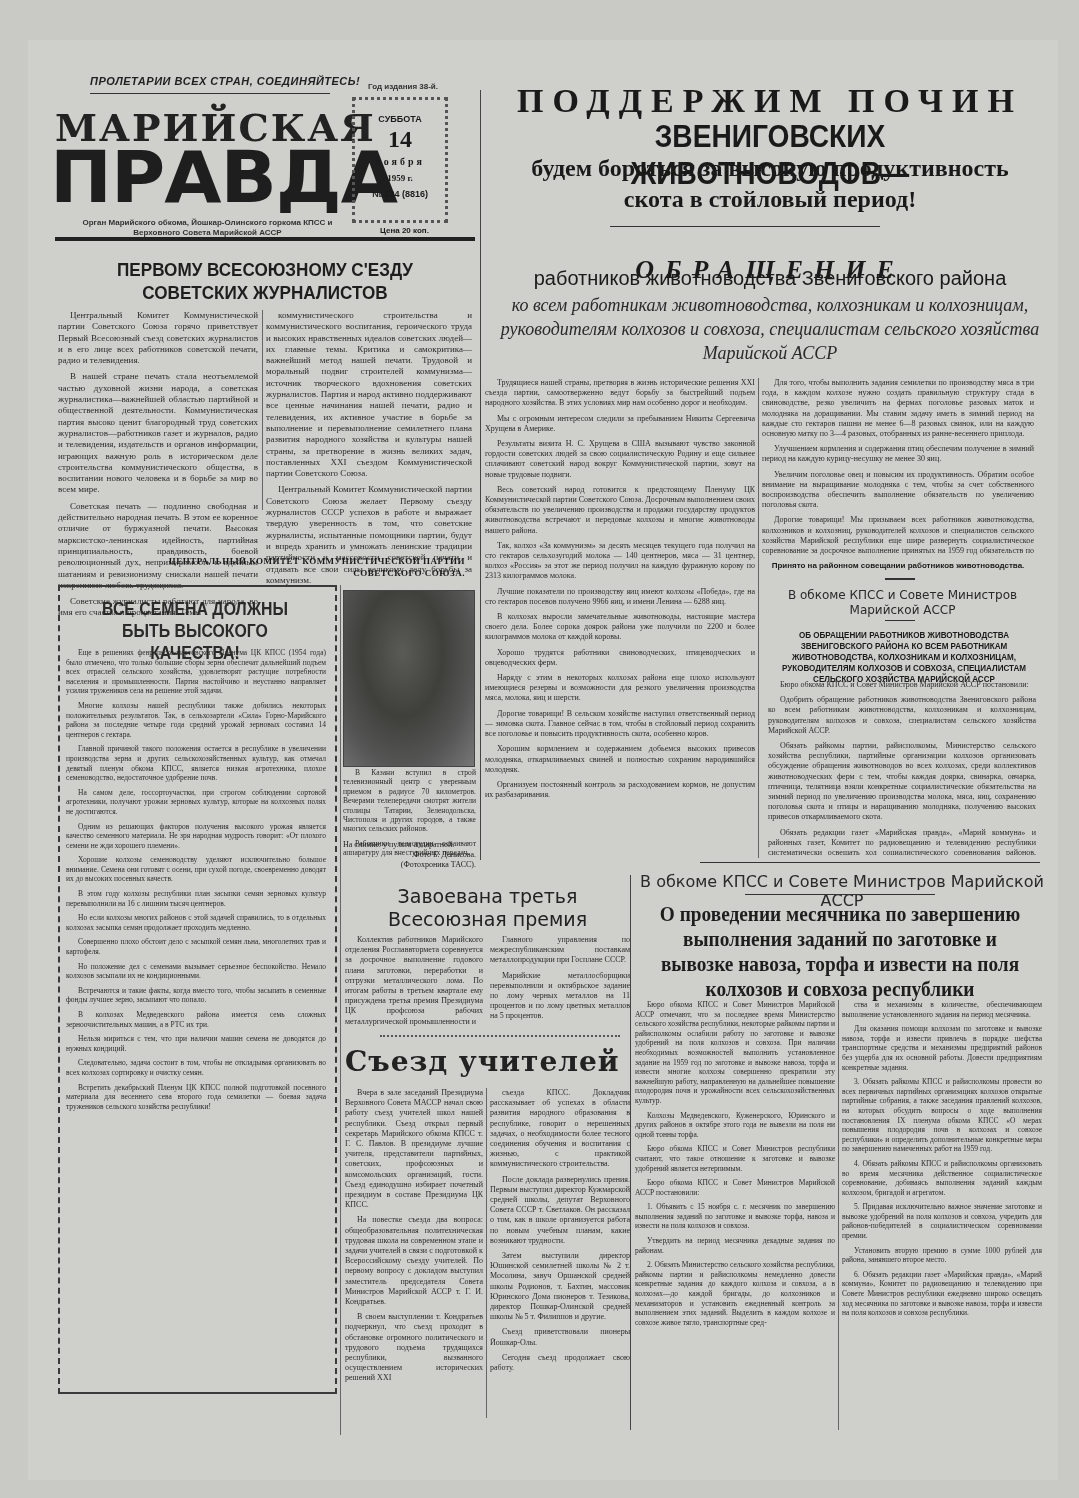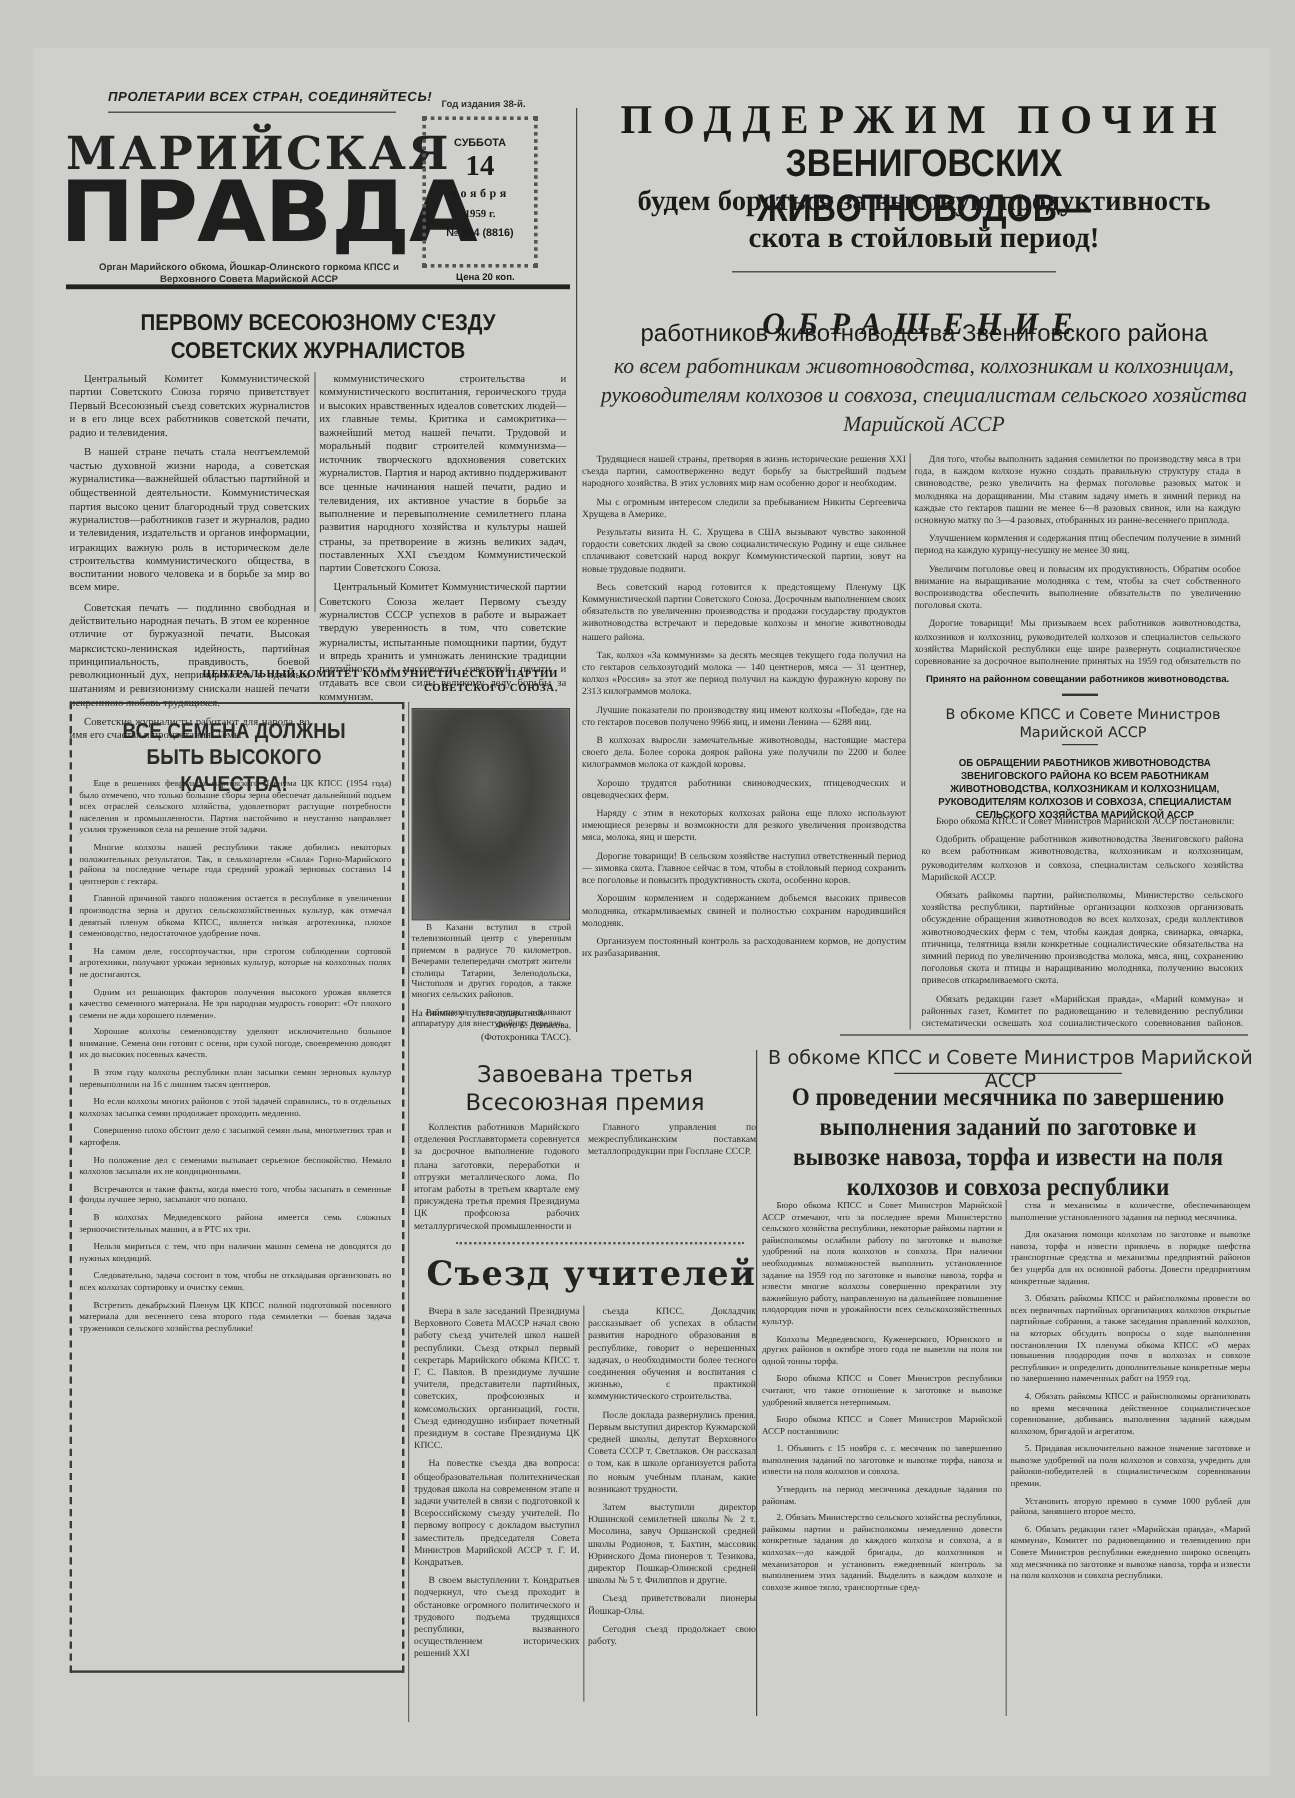"Марийские металлосборщики перевыполнили" p { html: none -> <p>Марийские металлосборщики перевыполнили и октябрьское задание по лому черных металлов на 11 процентов и по лому цветных металлов на 5 процентов.</p> }
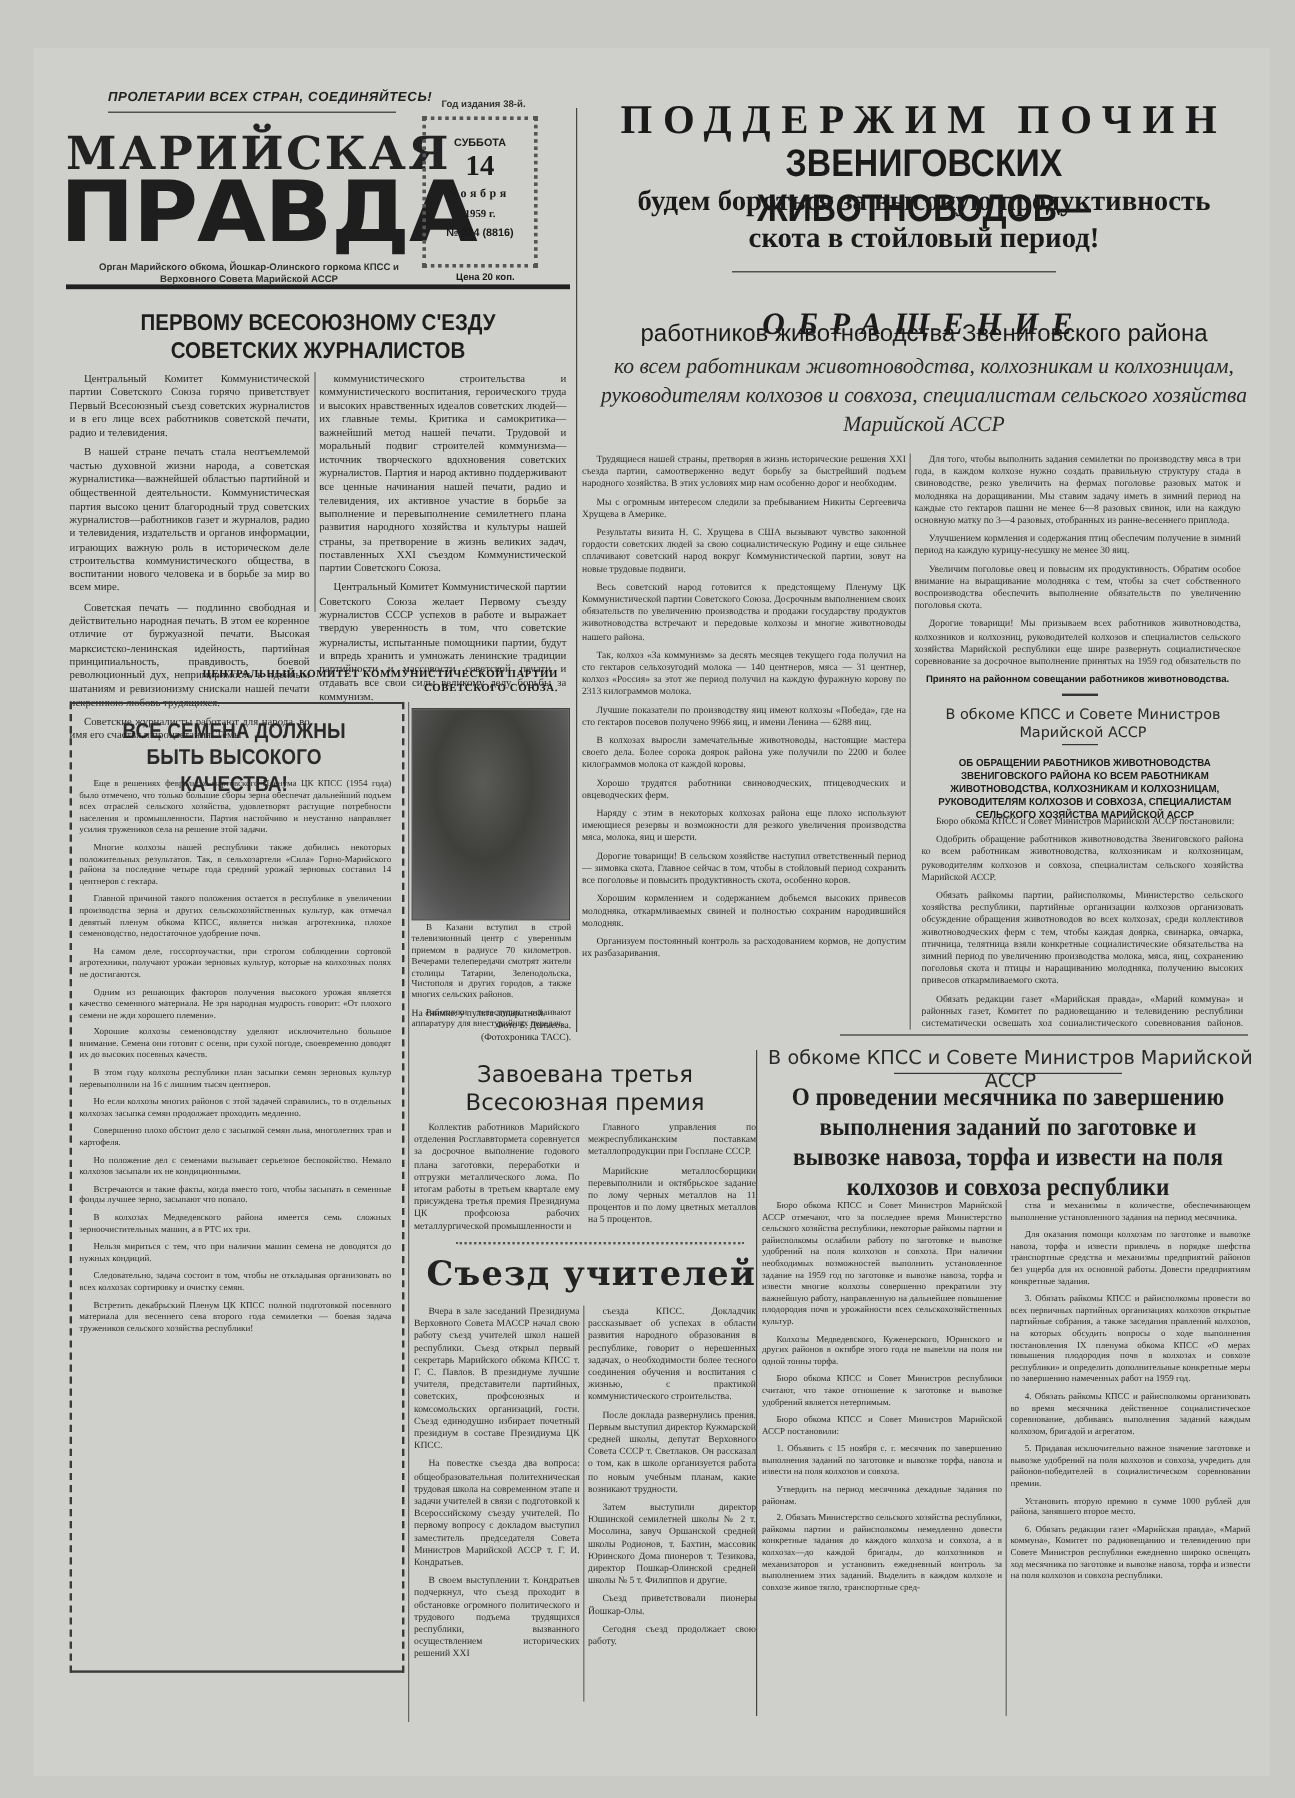"Съезд учителей" .h-teach { text-align: right -> left }
